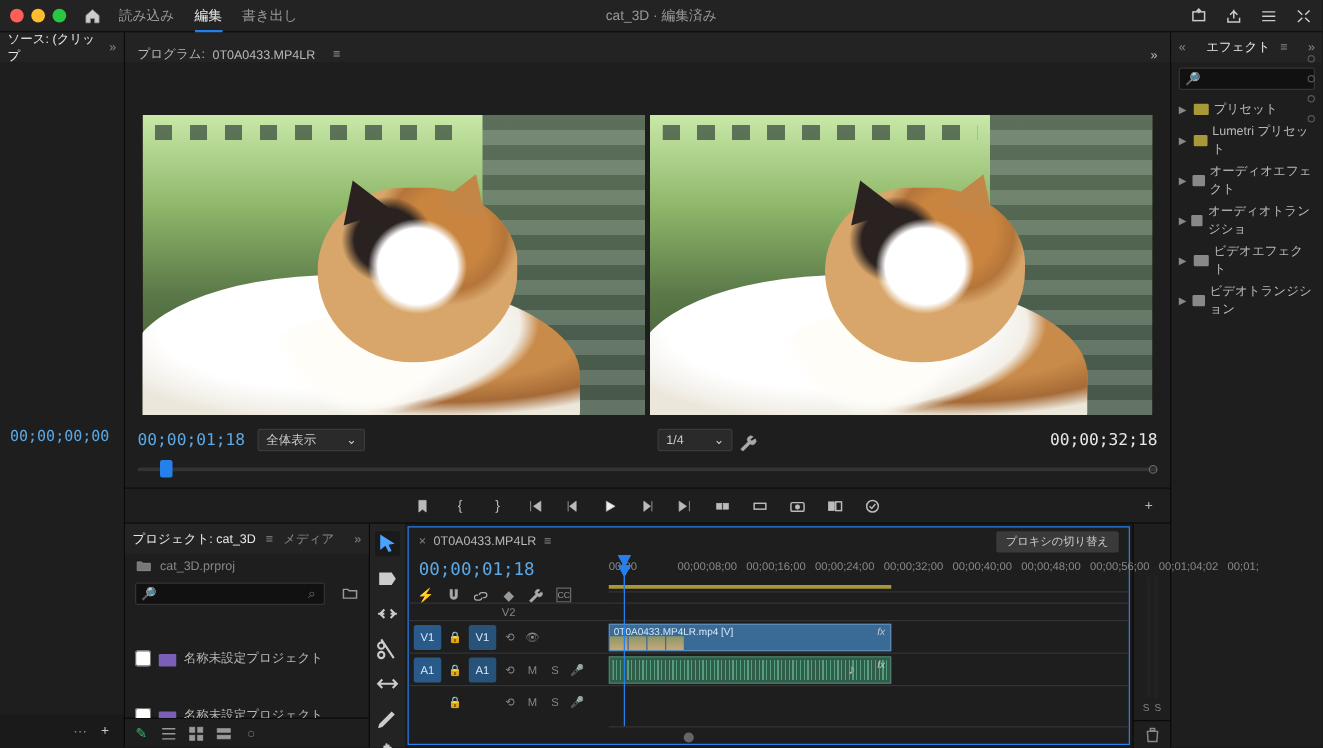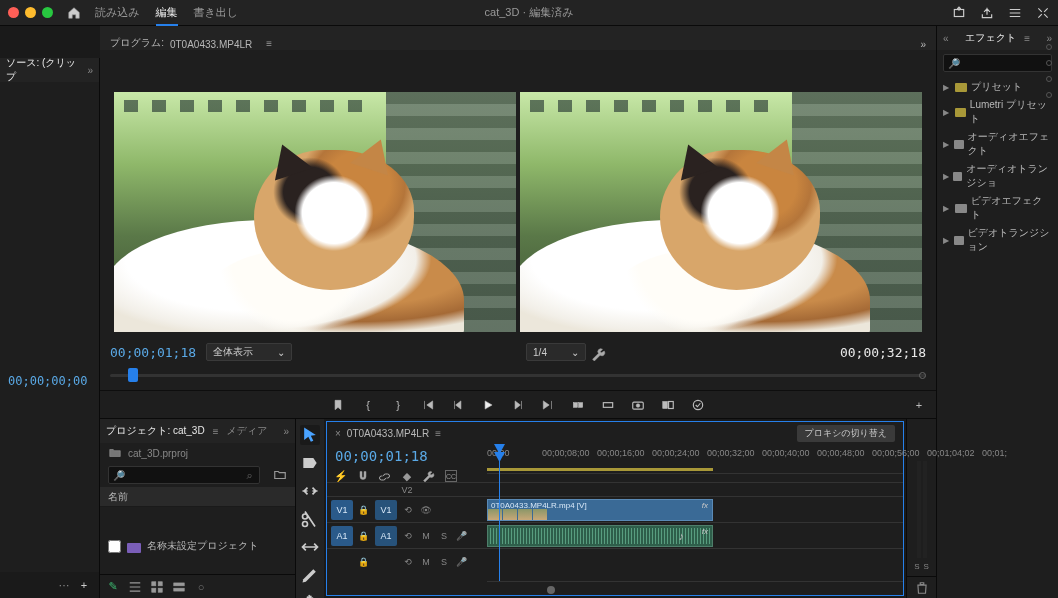"ソース: (クリップ" .left-col { margin-top: 32px -> none }
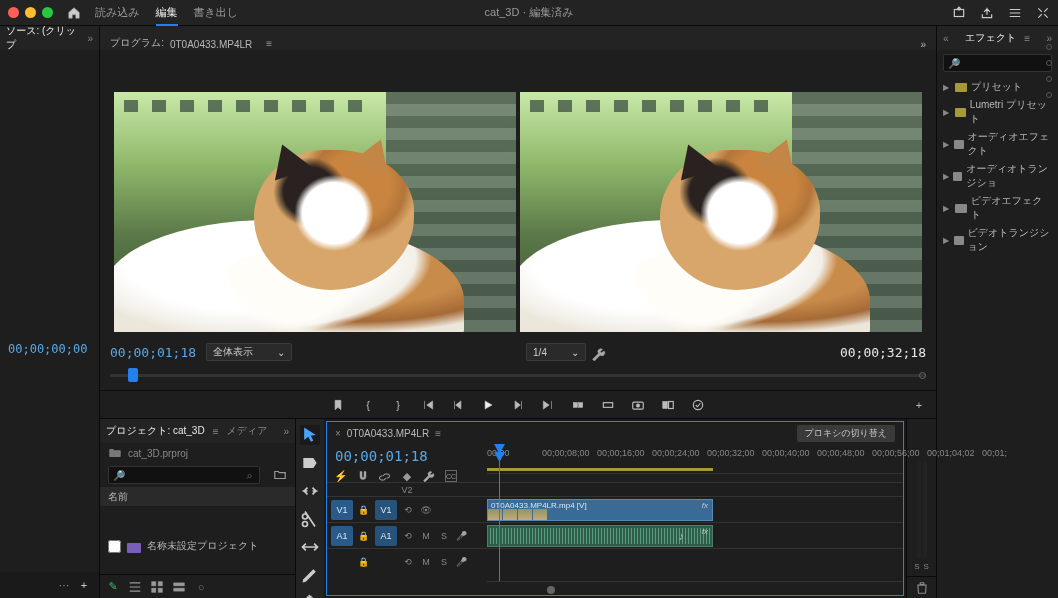"名前" div.proj-header { html: <div>名前</div> -> none }
